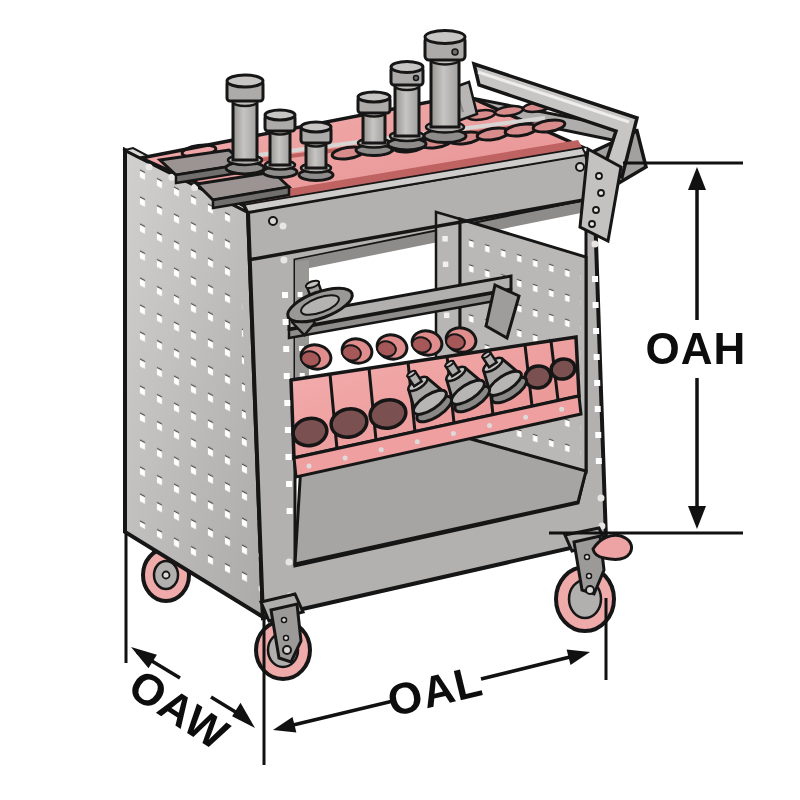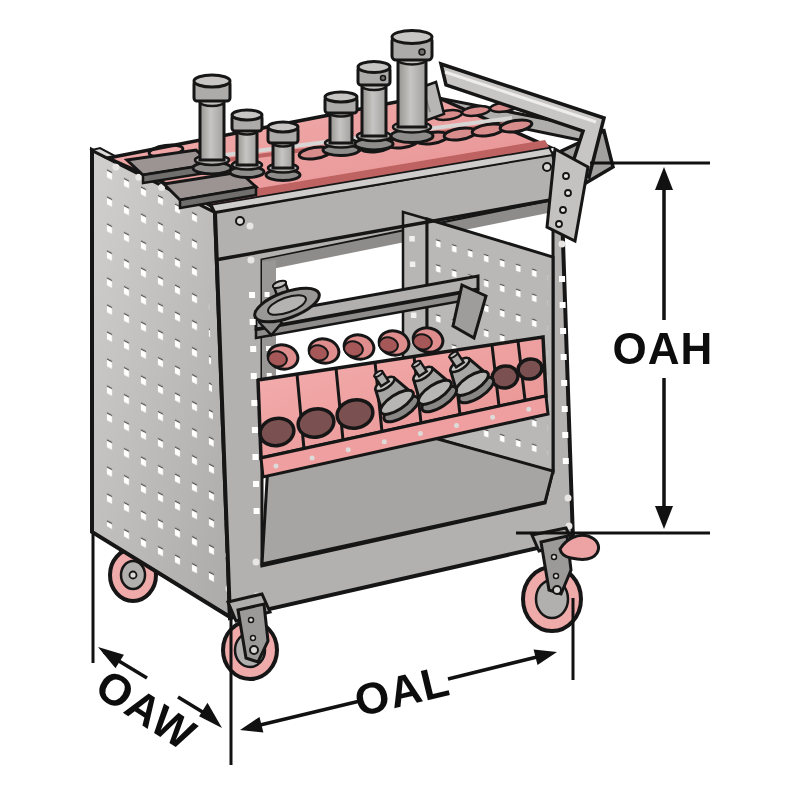"OAH" .stage { margin-left: none -> 33px }
